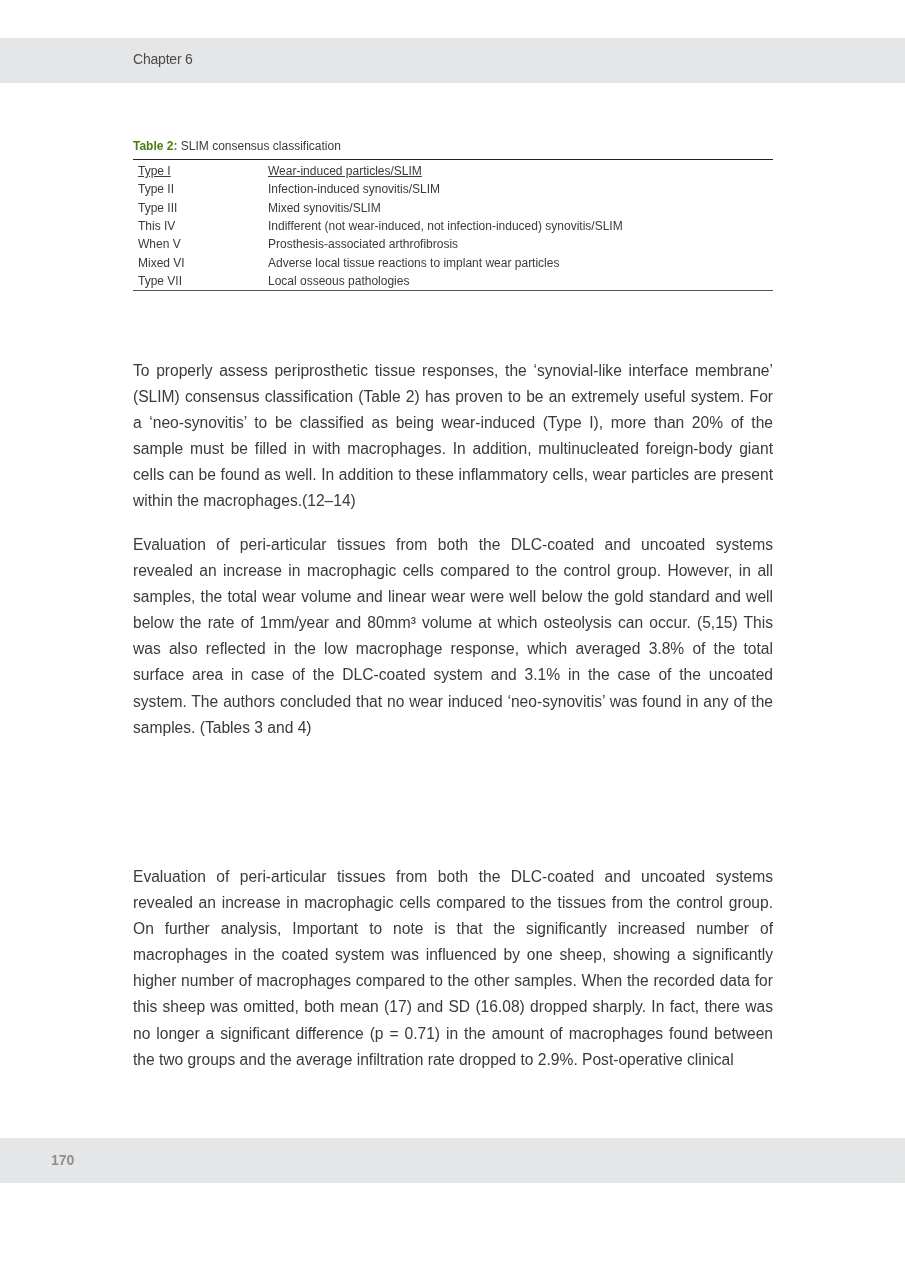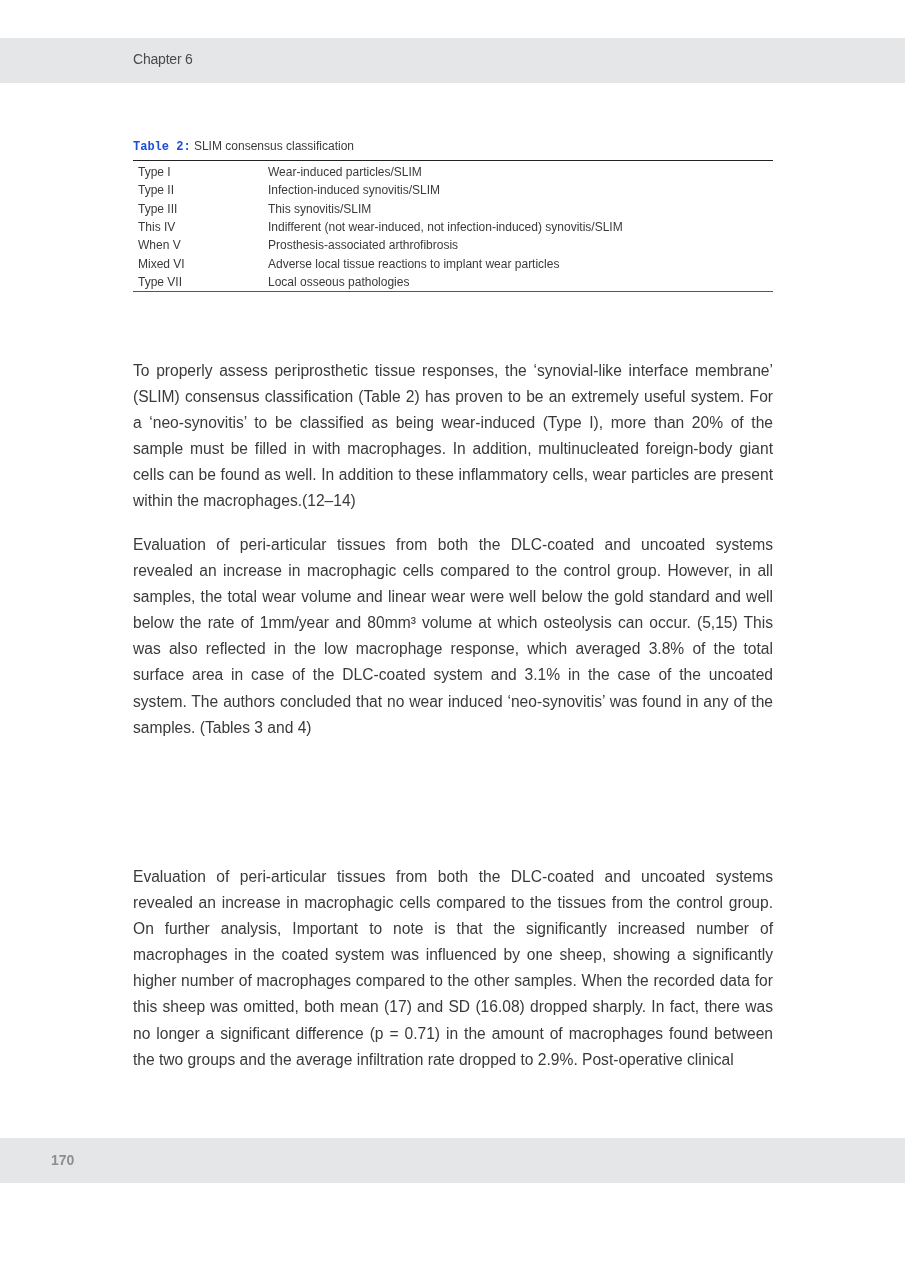"Table 2:" .table-caption b { color: #1d4ed8 -> #4d7c0f; font-family: Liberation Mono, monospace -> none }
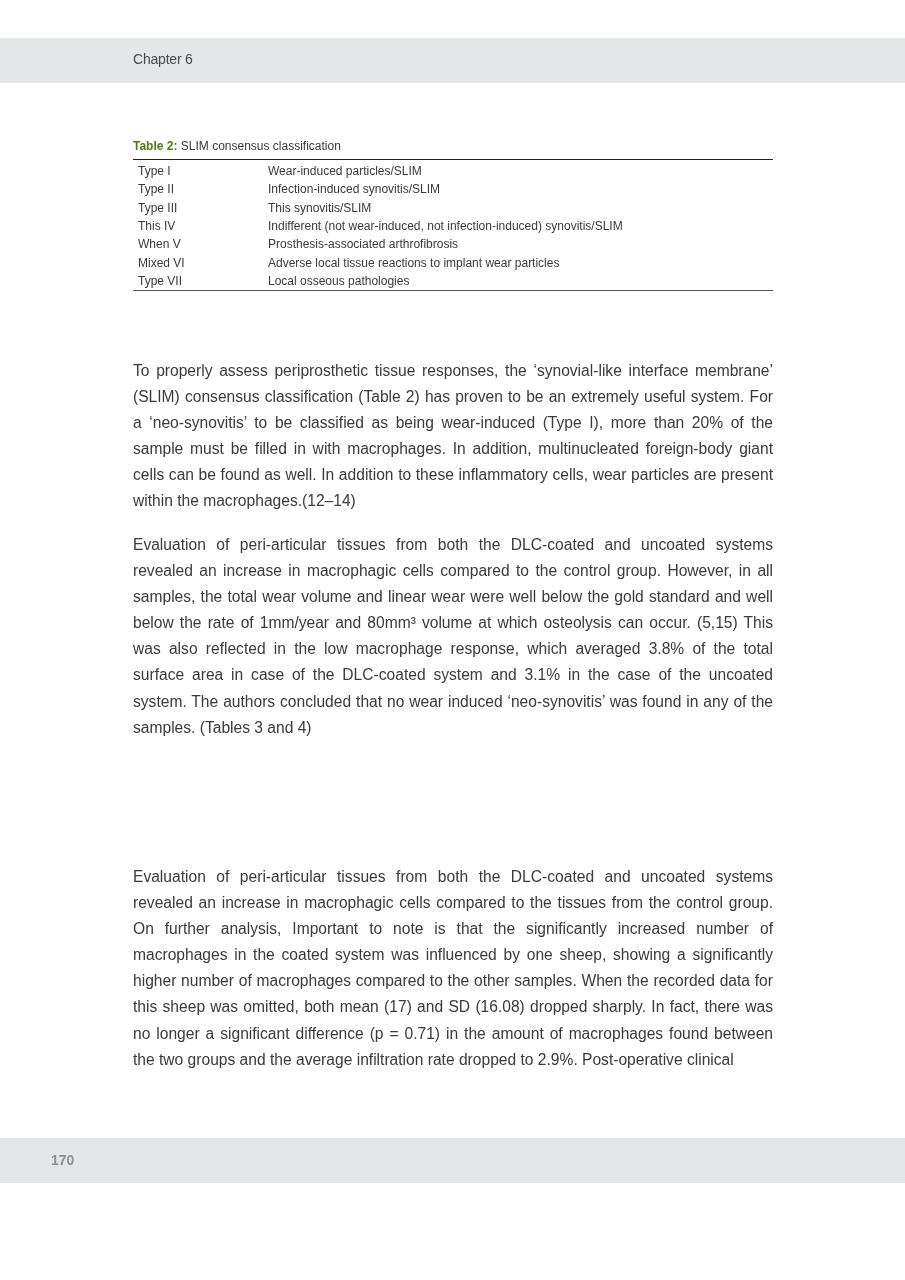"Type I" tr:first-child td { text-decoration: none -> underline }
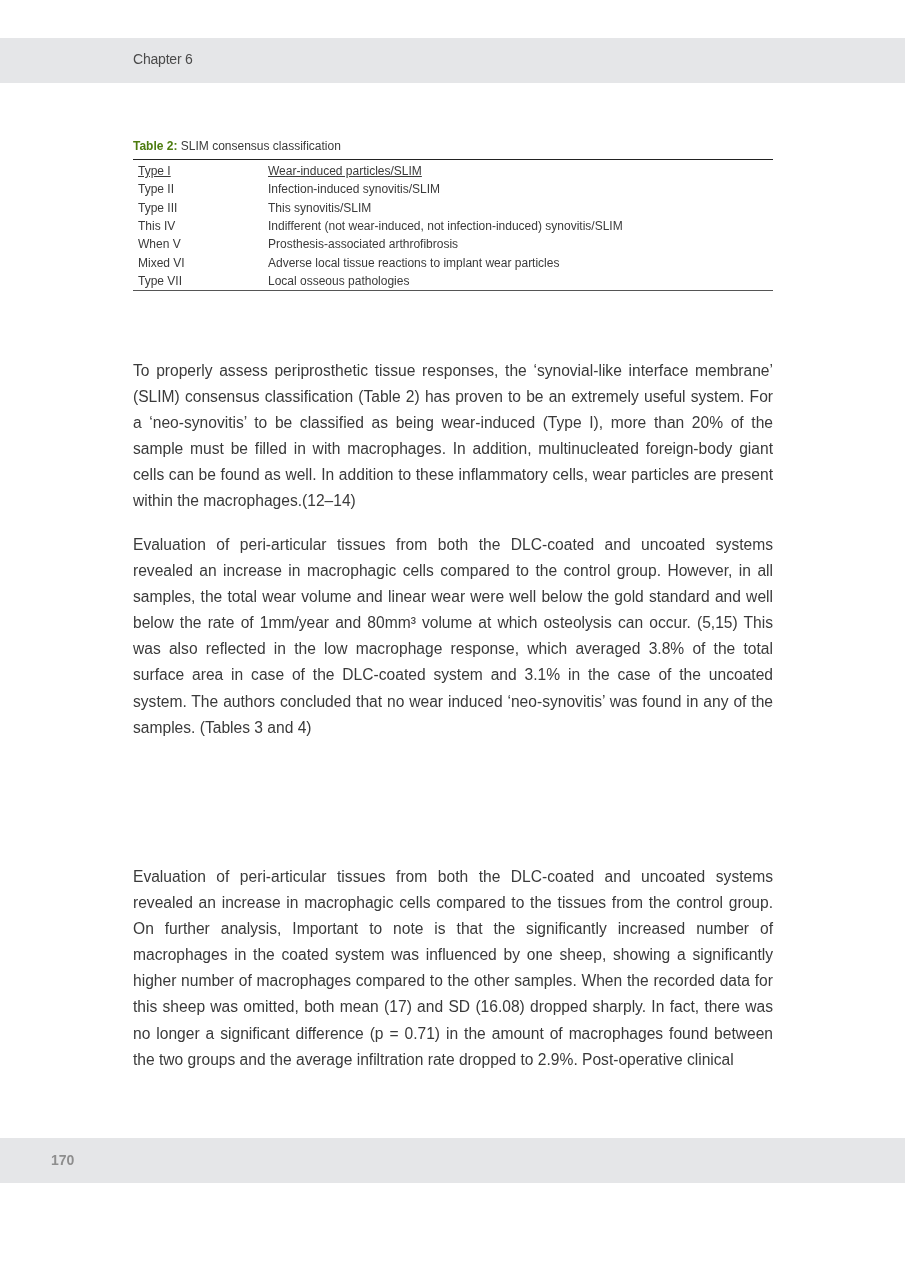"This synovitis/SLIM" td { text: This -> Mixed }
